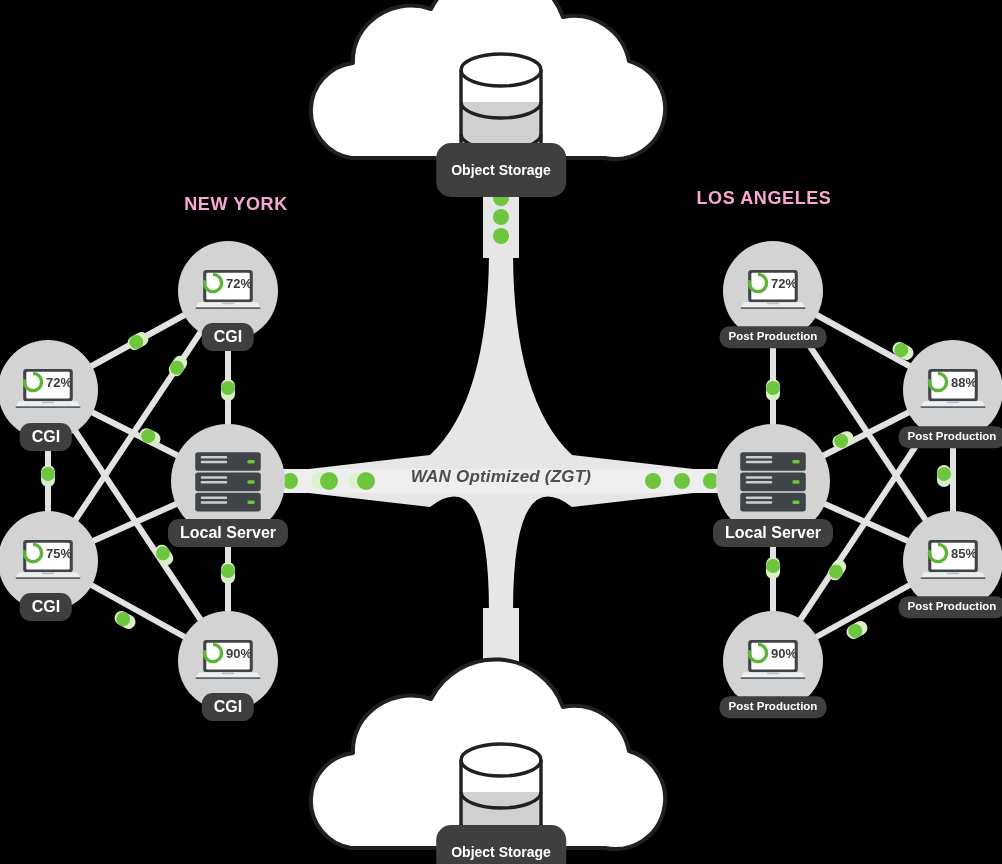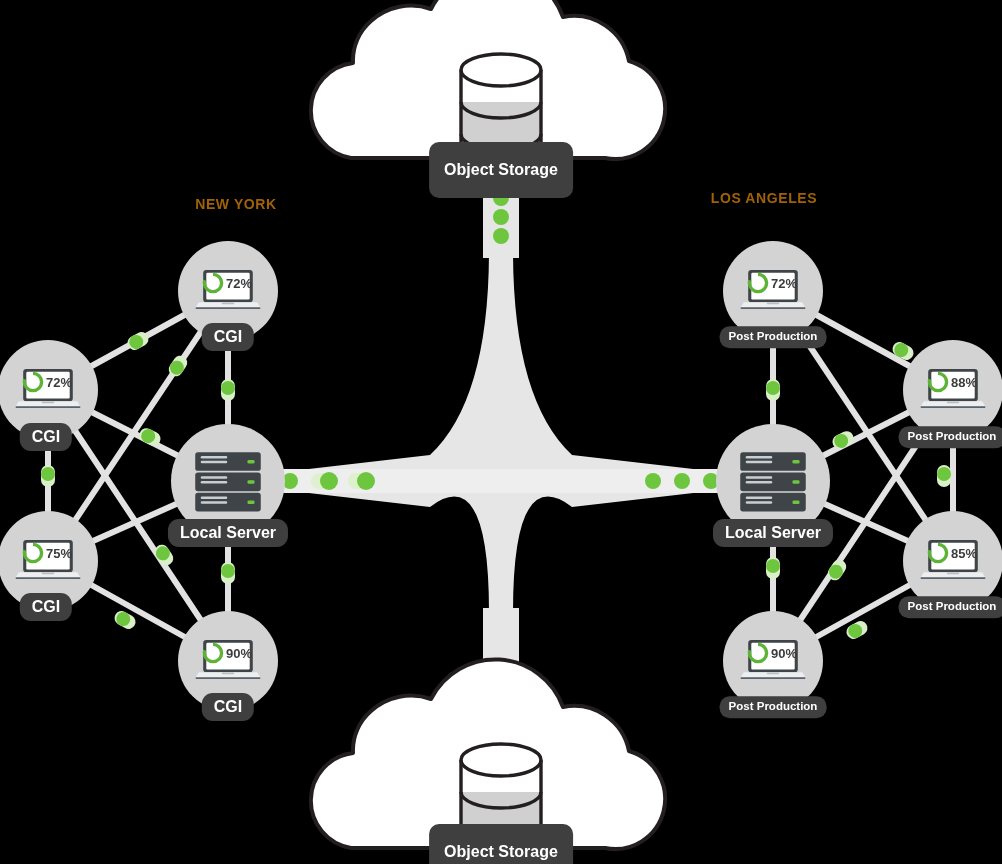"Object Storage" .lbl.big { border-radius: 10px -> 15px; font-size: 16px -> 14px }
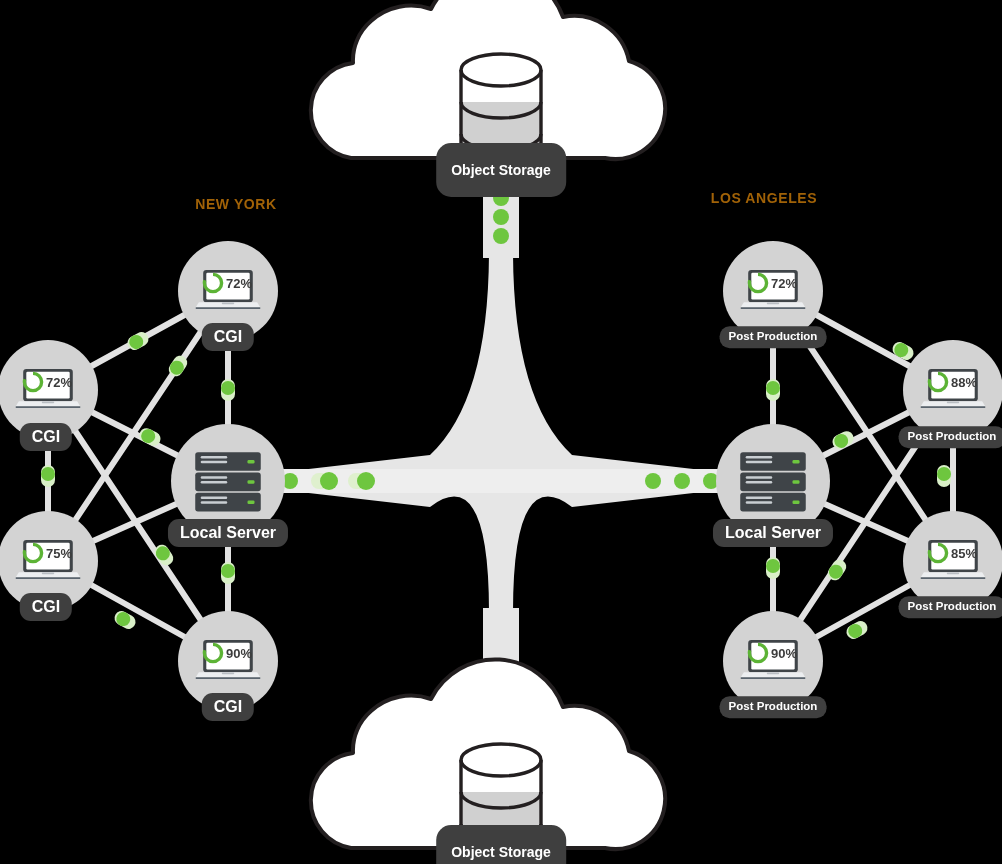"NEW YORK" .city { color: #a16207 -> #f9a8d4; font-size: 14px -> 18px }
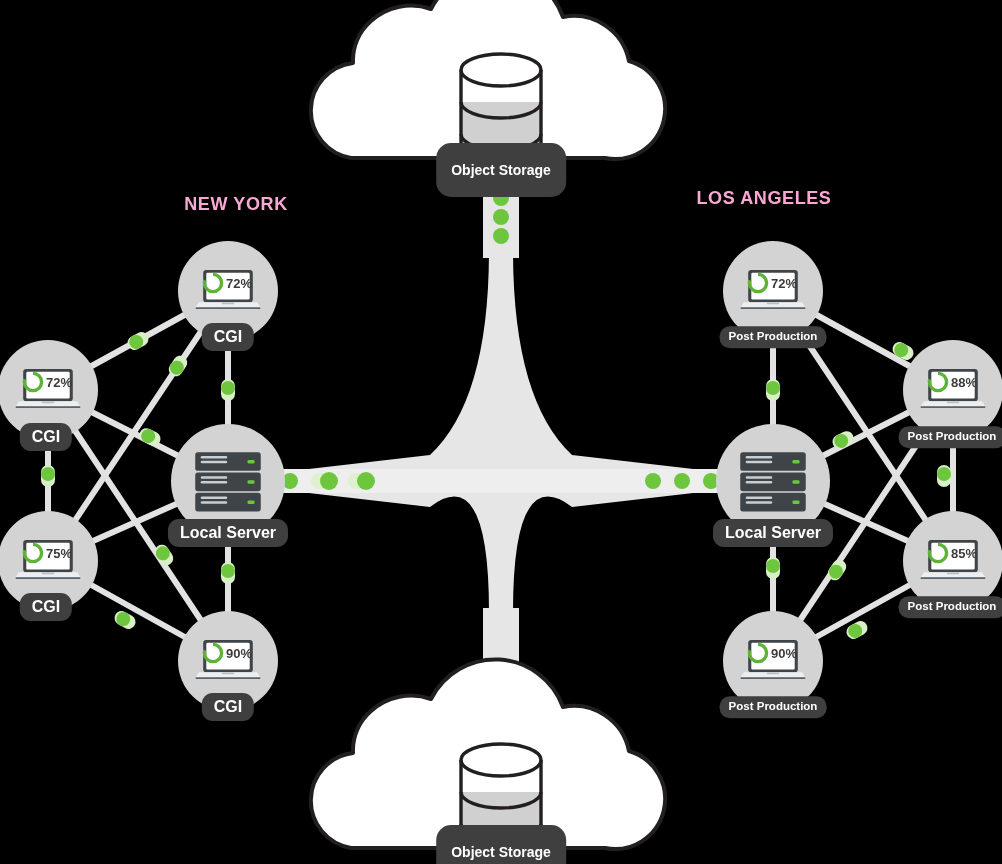"WAN Optimized (ZGT)" div.wanlbl { html: none -> <div>WAN Optimized (ZGT)</div> }
